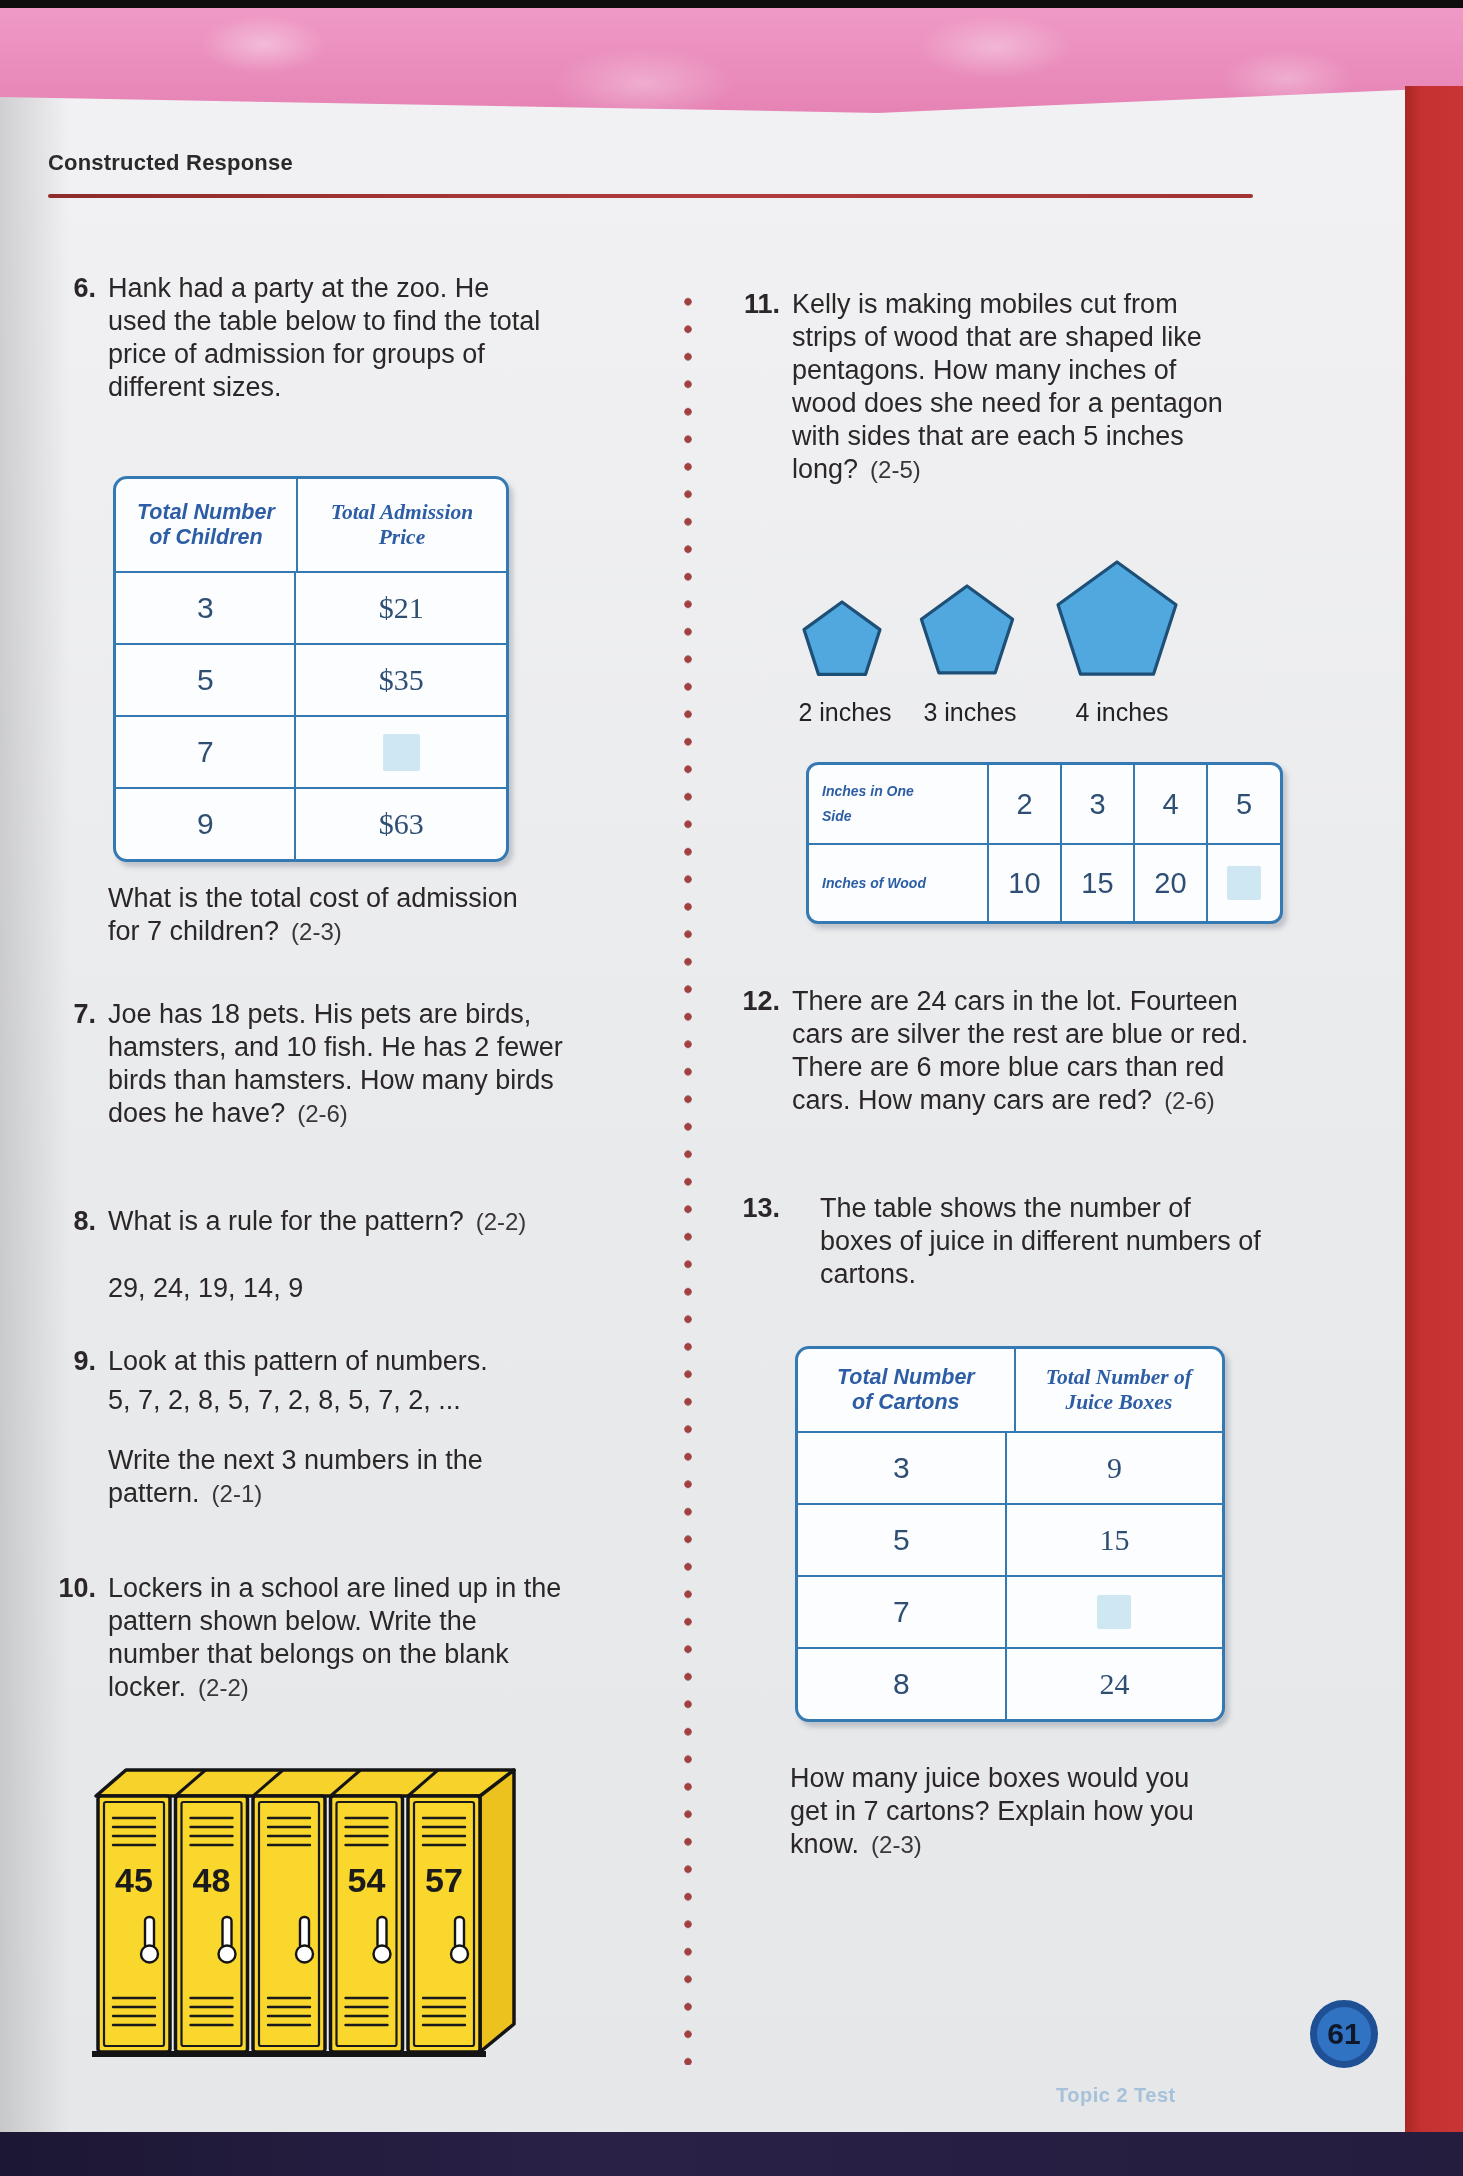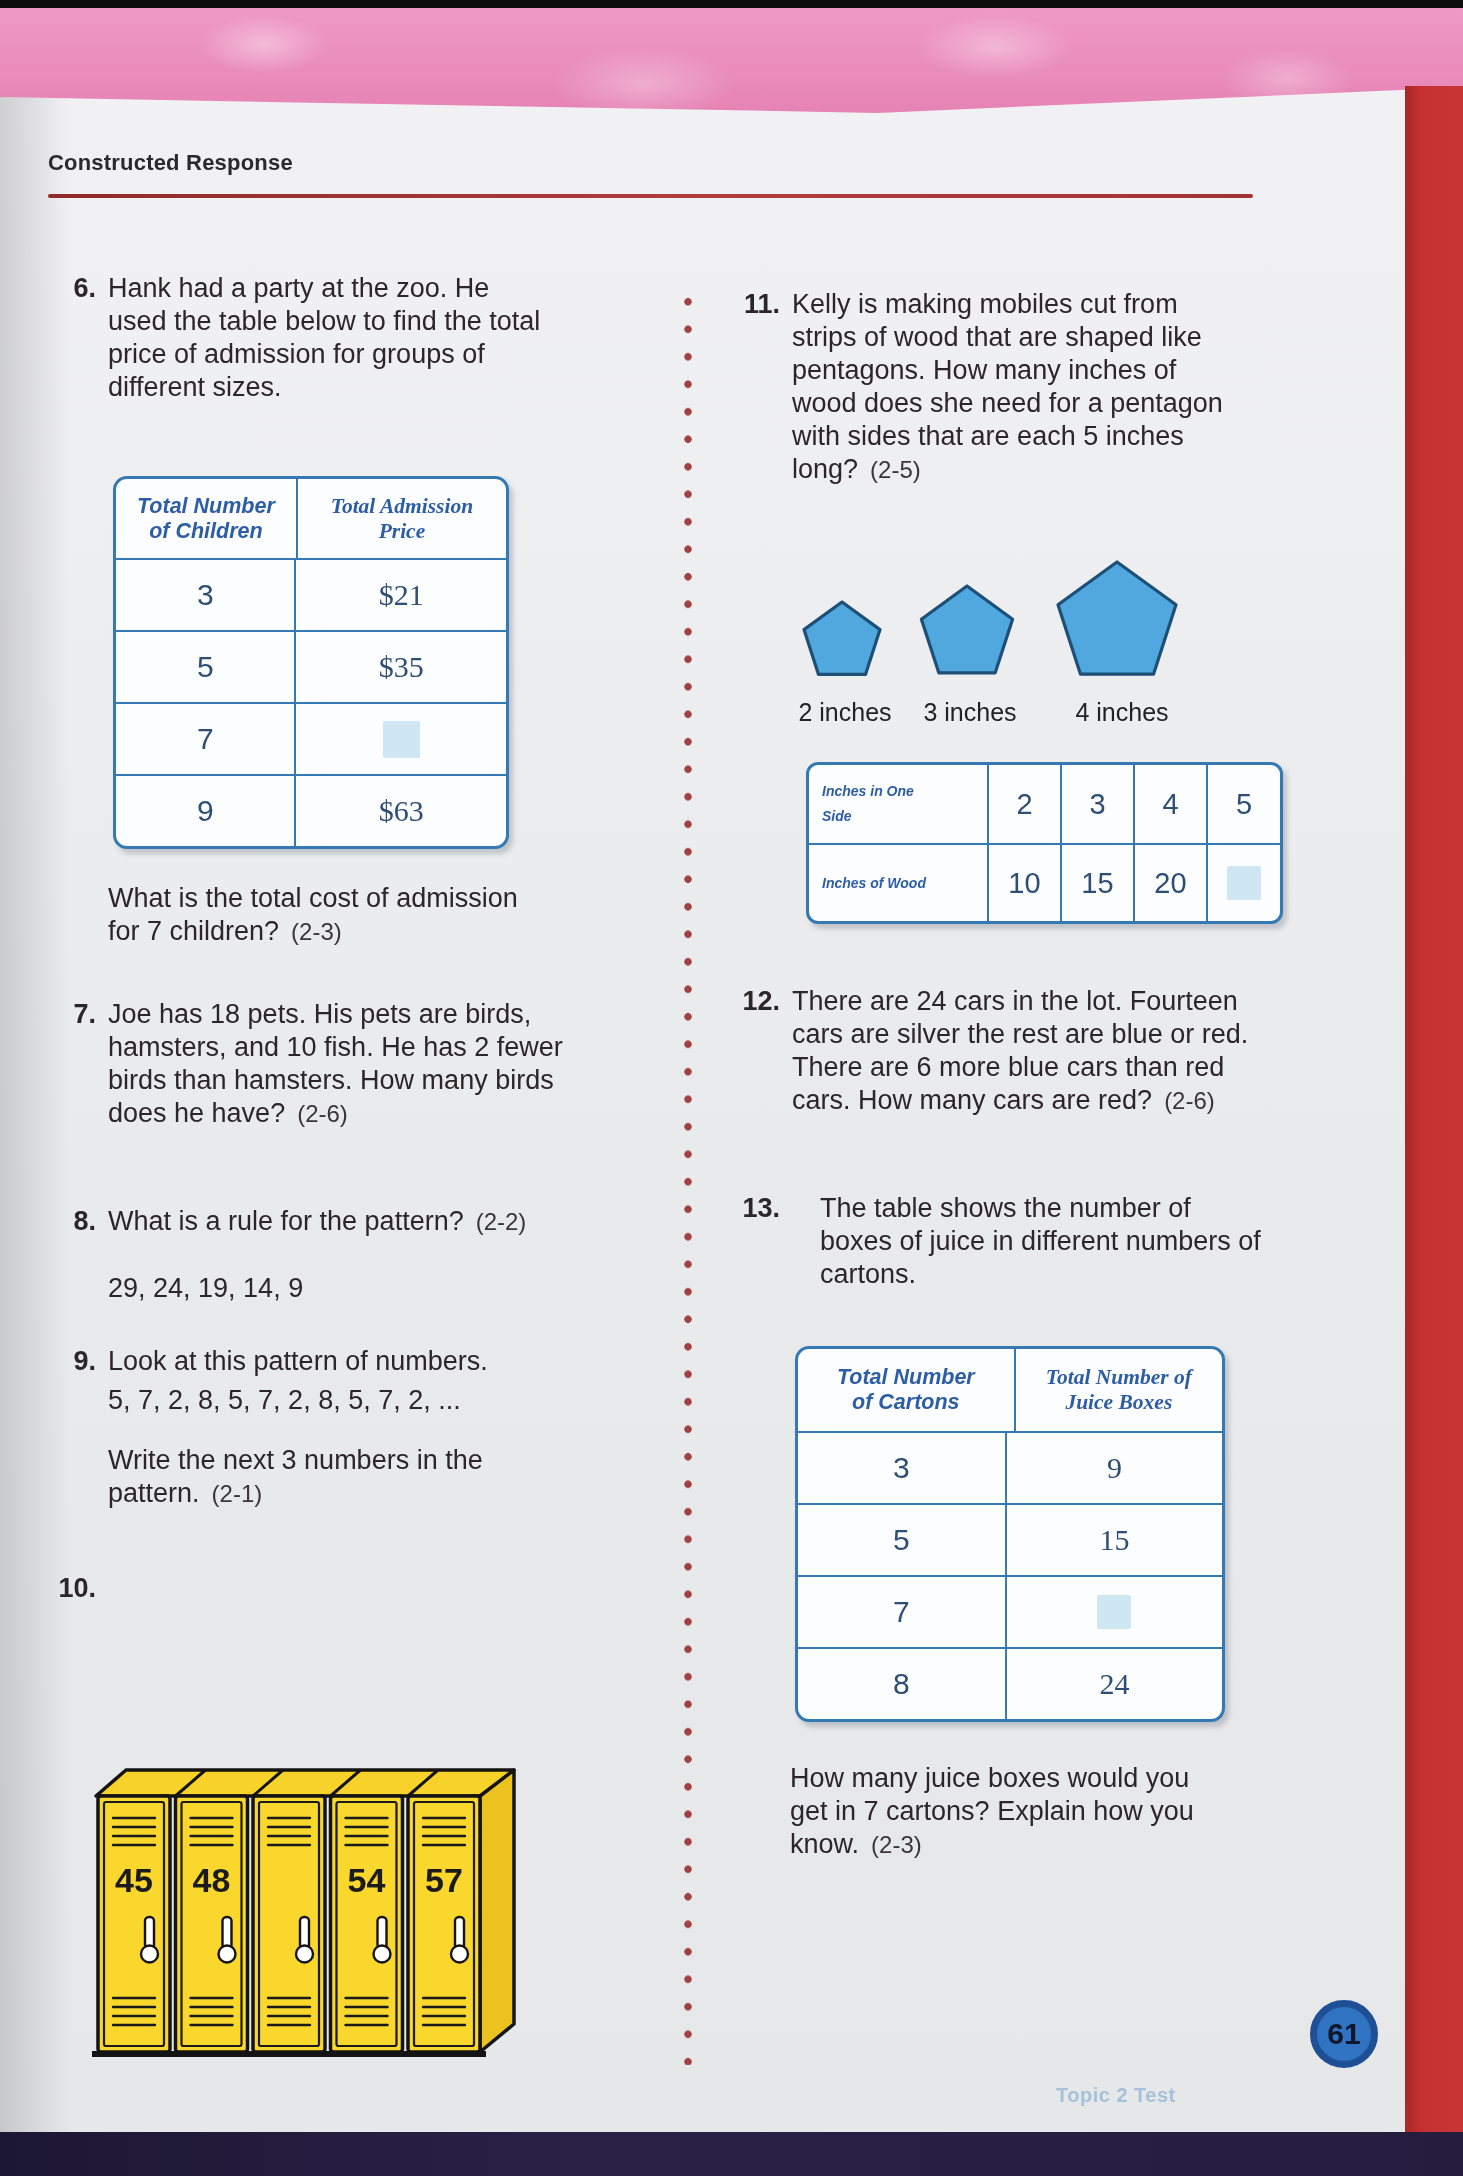"Total Number of Children" div.dt-hrow { height: 79px -> 92px }
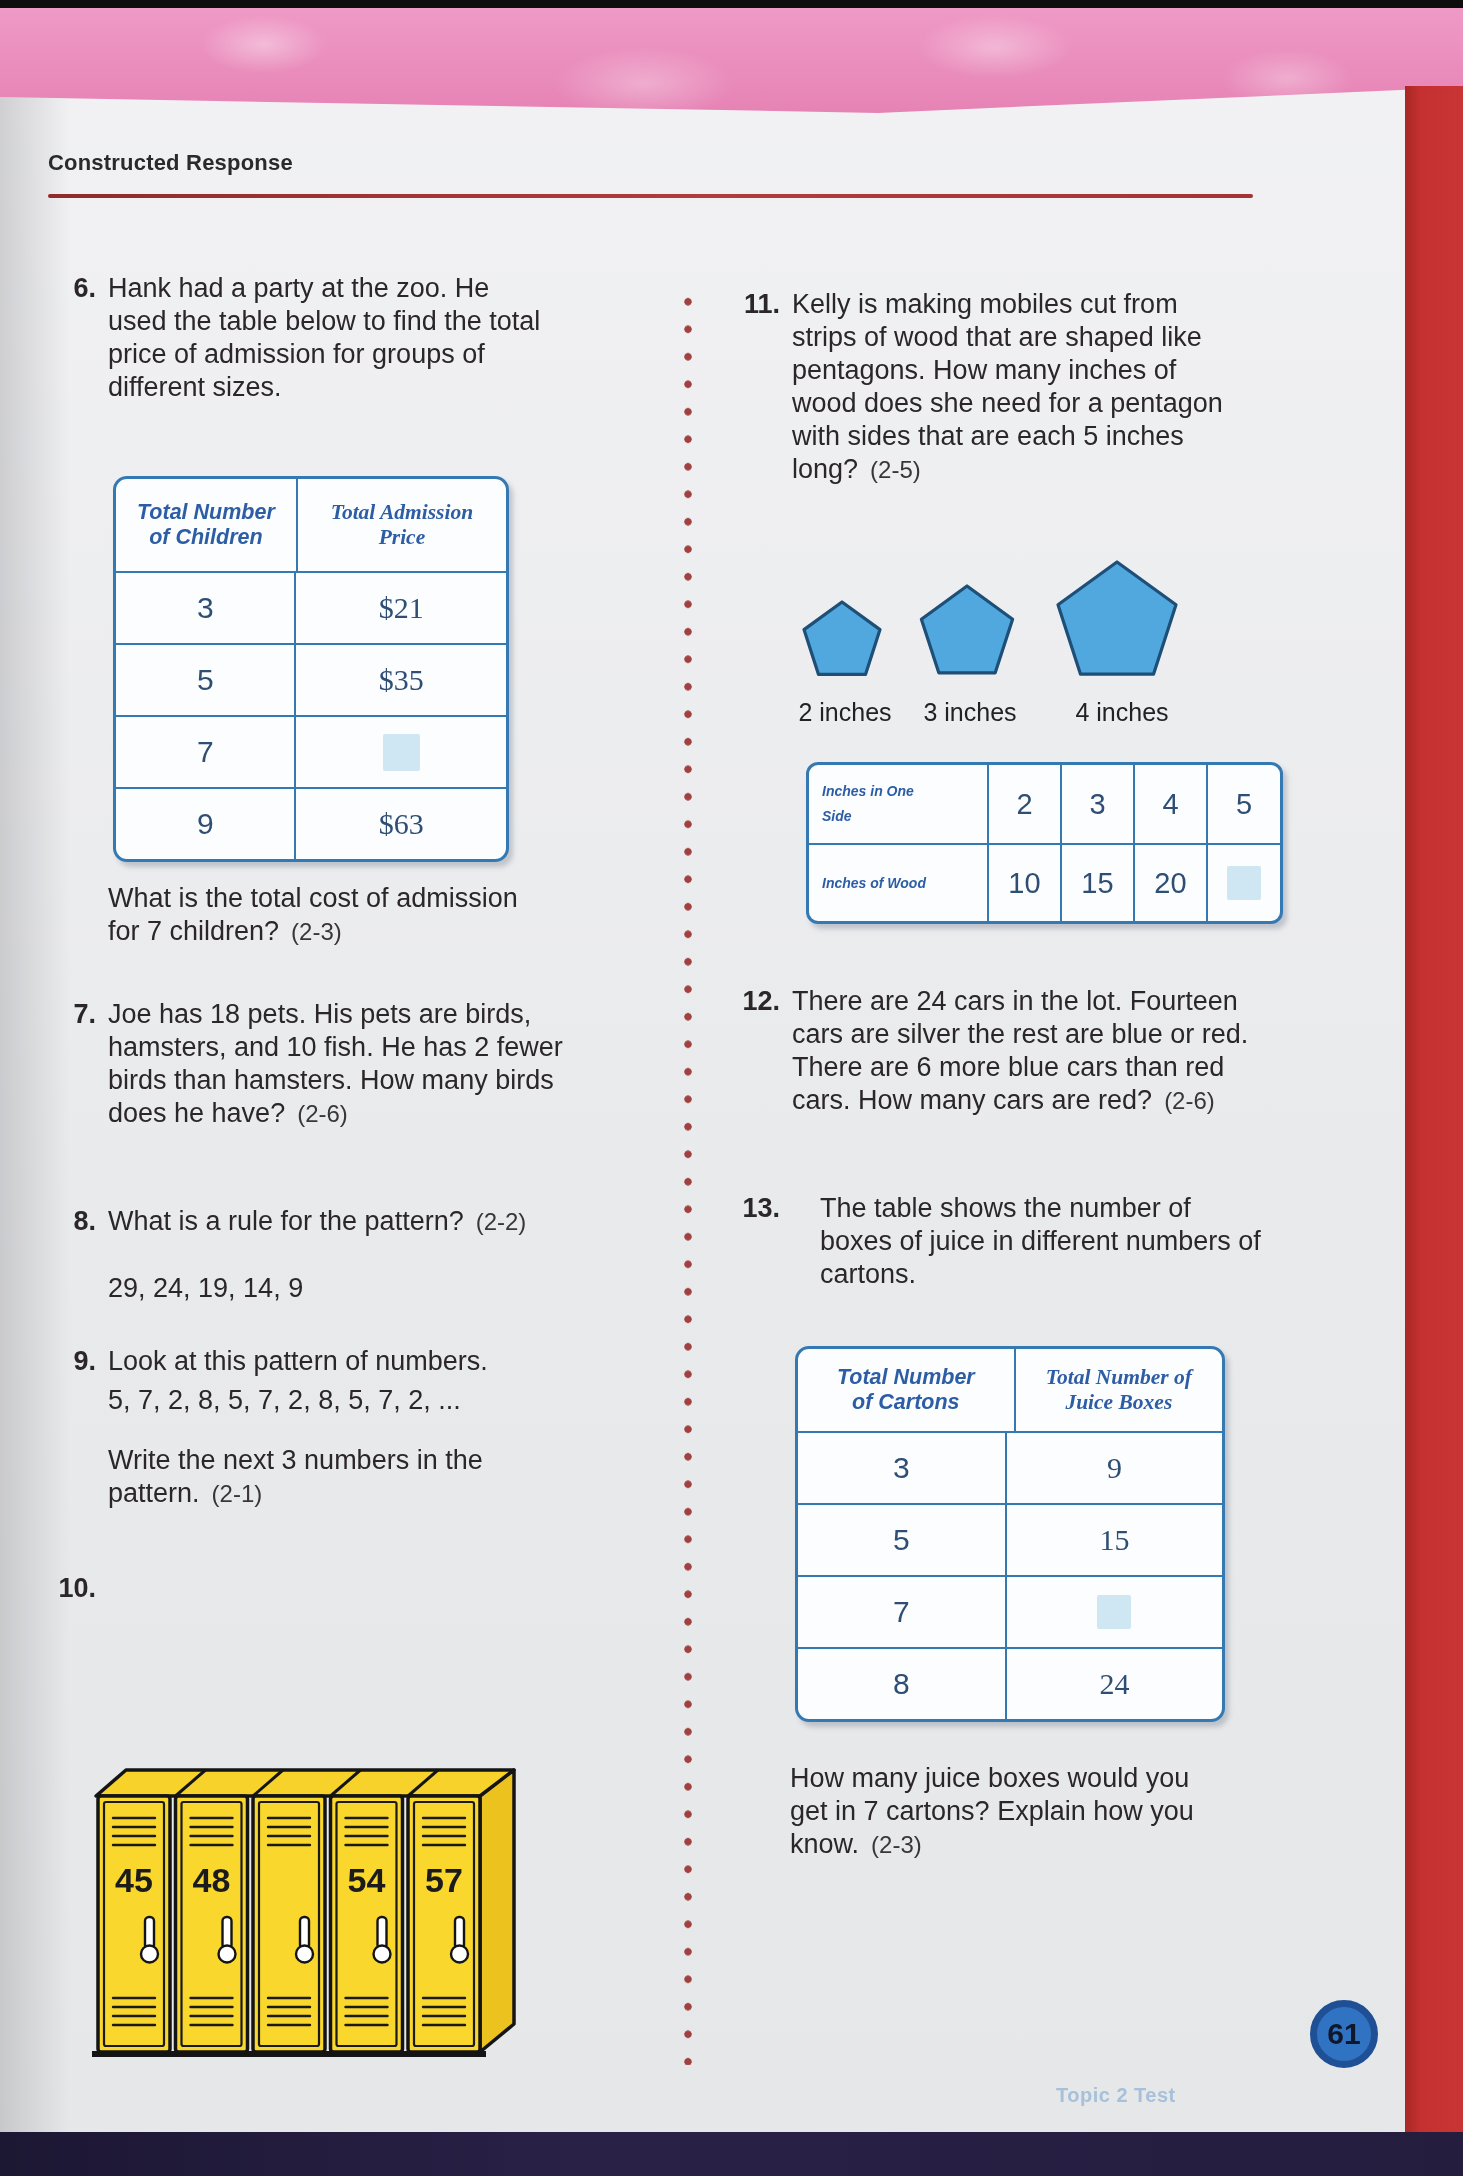"Lockers in a school are" div.qtext { html: none -> <div><span>Lockers in a school are lined up in the pattern shown below. Write the number that belongs on the blank locker.</span><span>(2-2)</span></div> }
